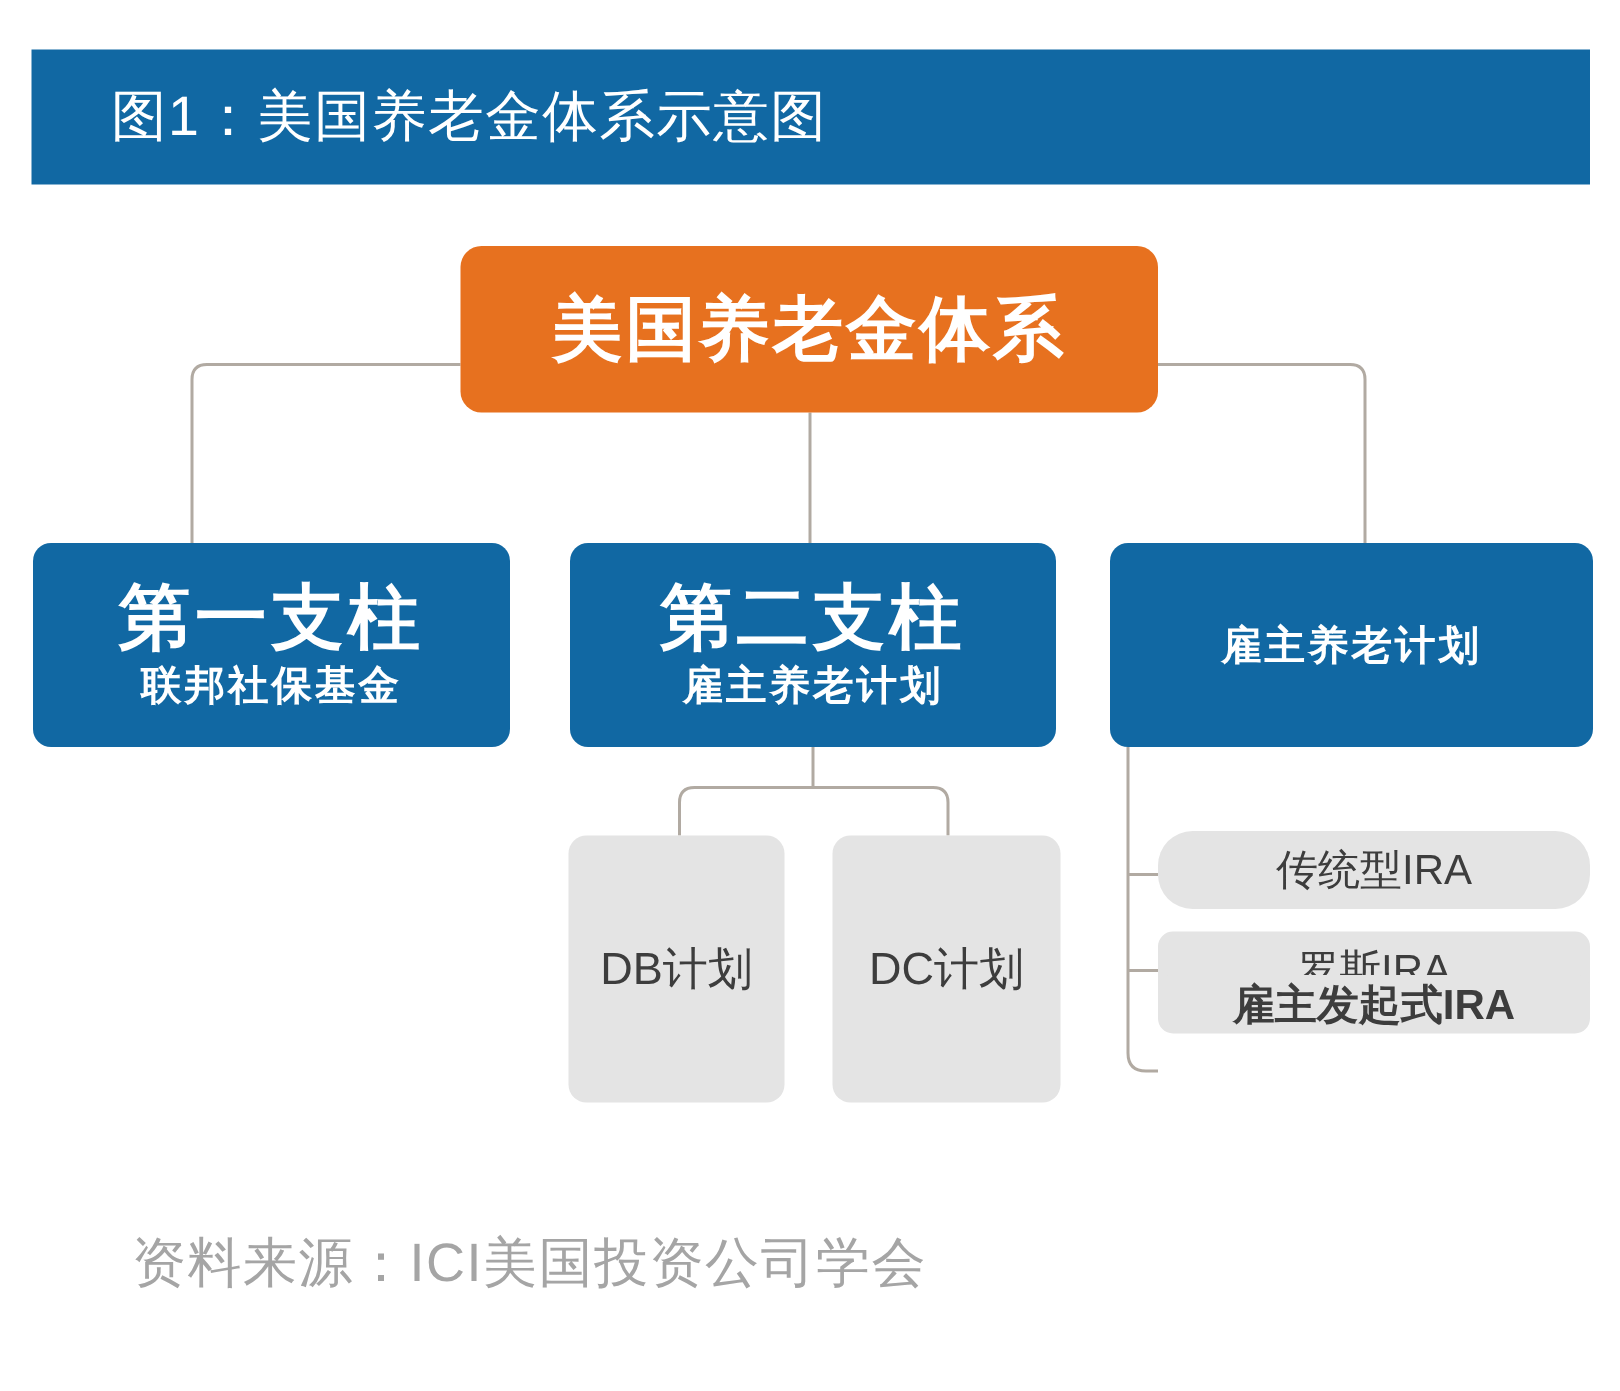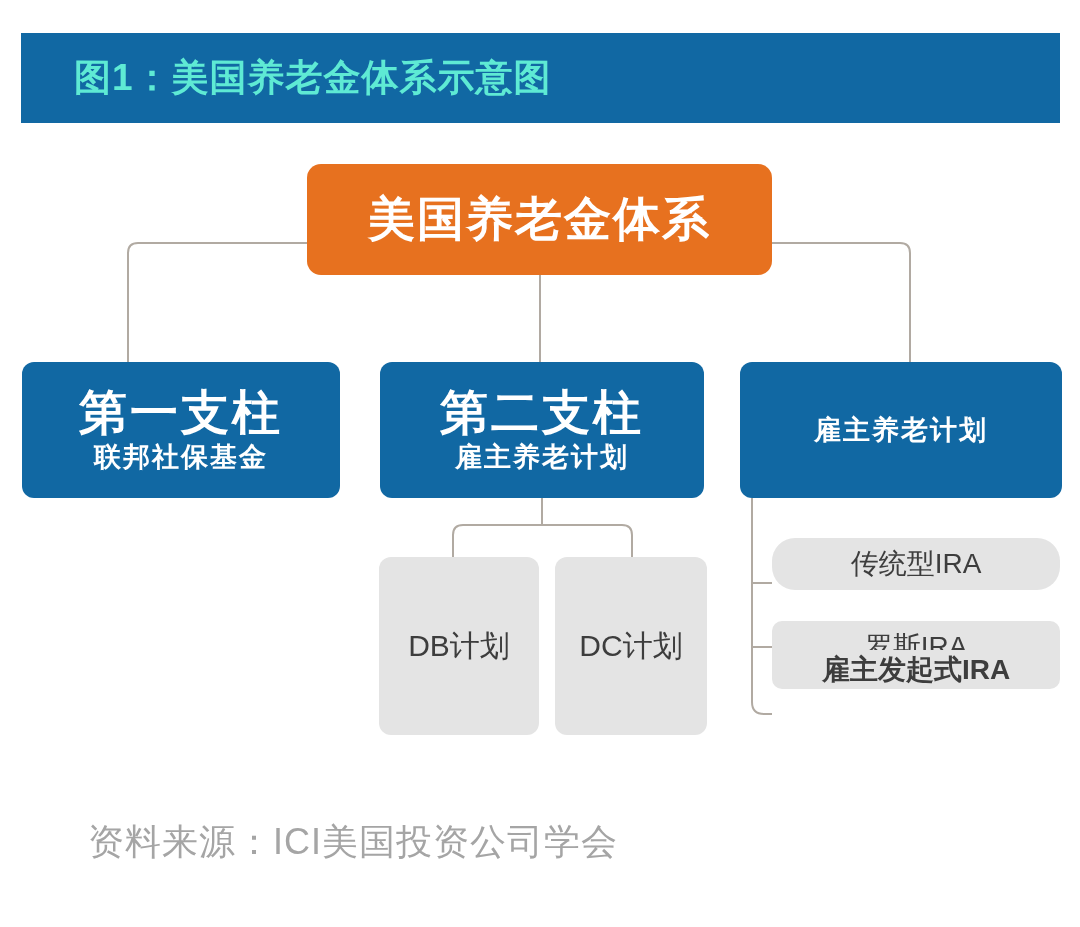"图1：美国养老金体系示意图" .header-bar .title { color: #5eead4 -> #ffffff; font-weight: bold -> normal }
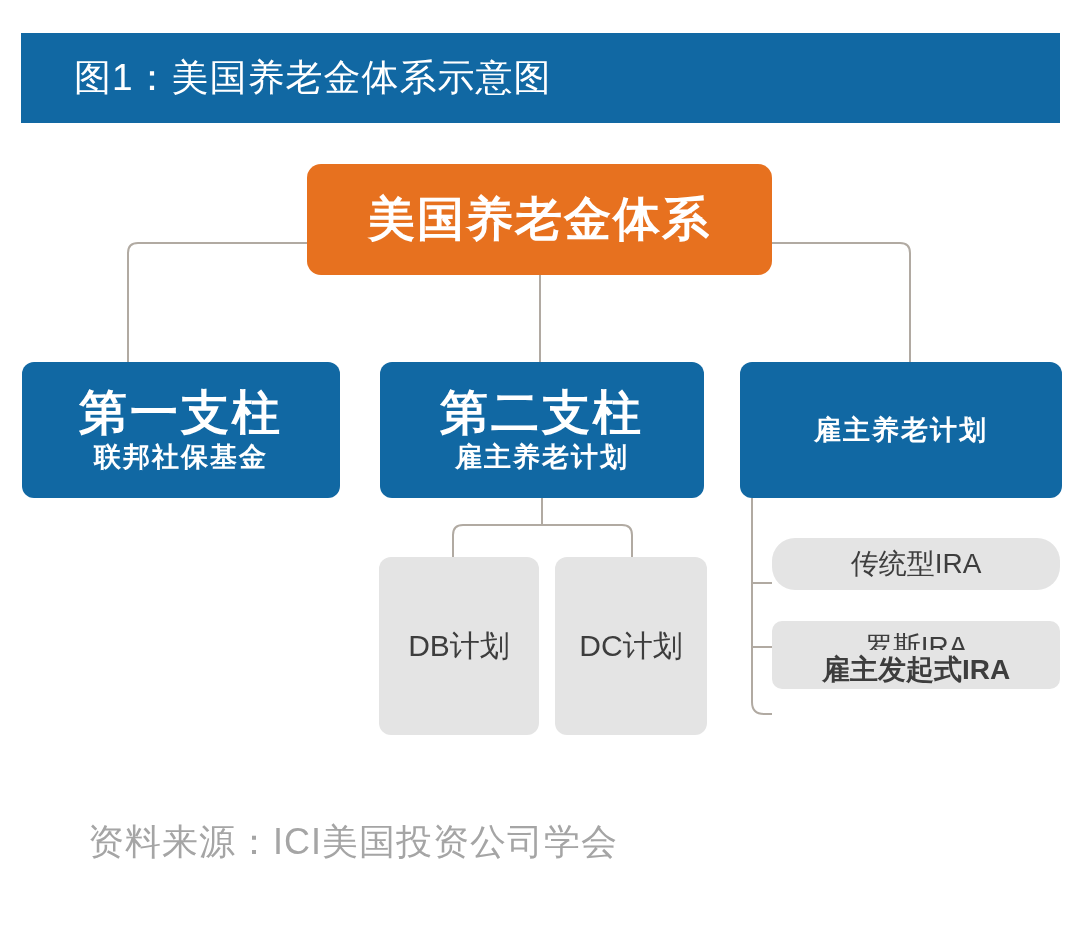"传统型IRA" .ira-1 { top: 538px -> 554px }
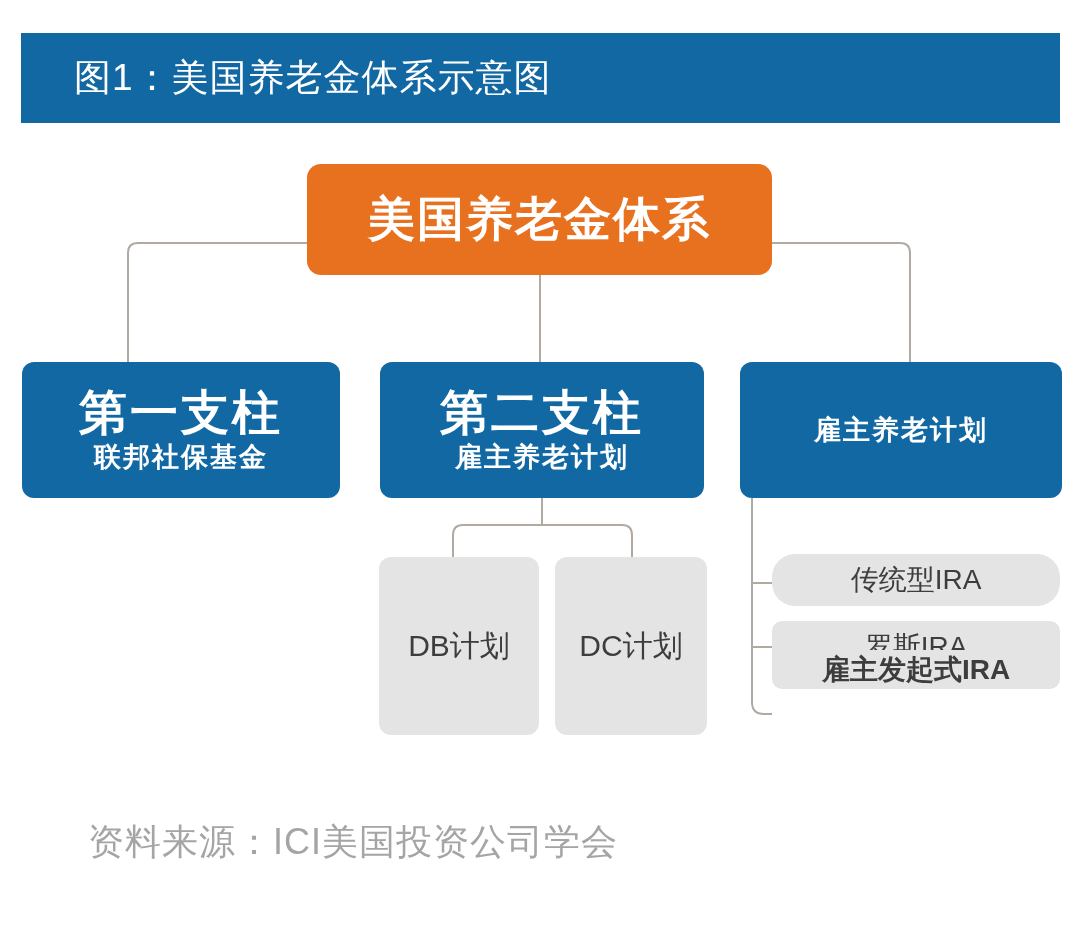"DB计划" .plan-db { width: 160px -> 144px }
